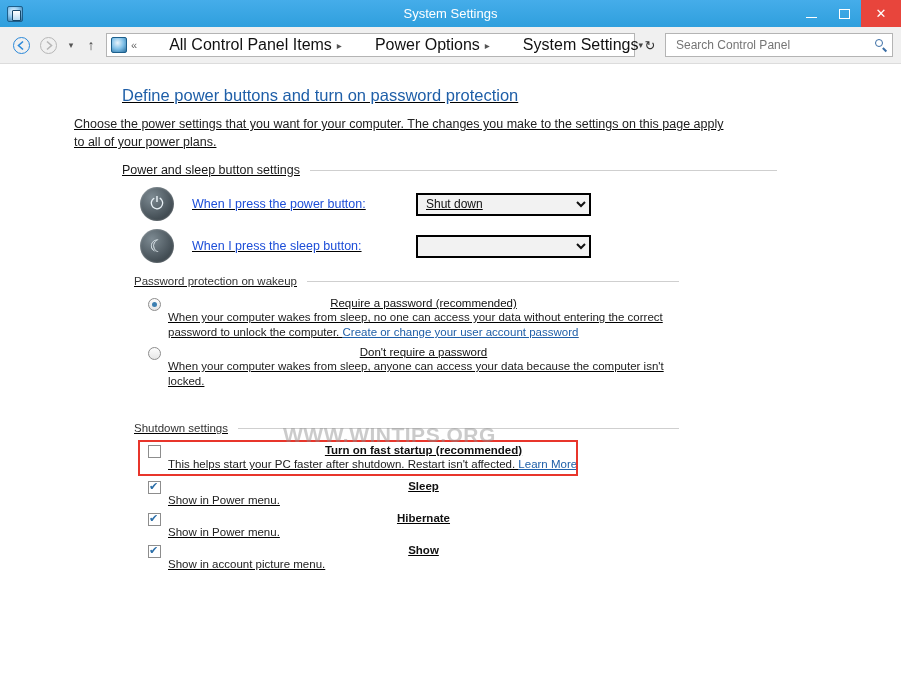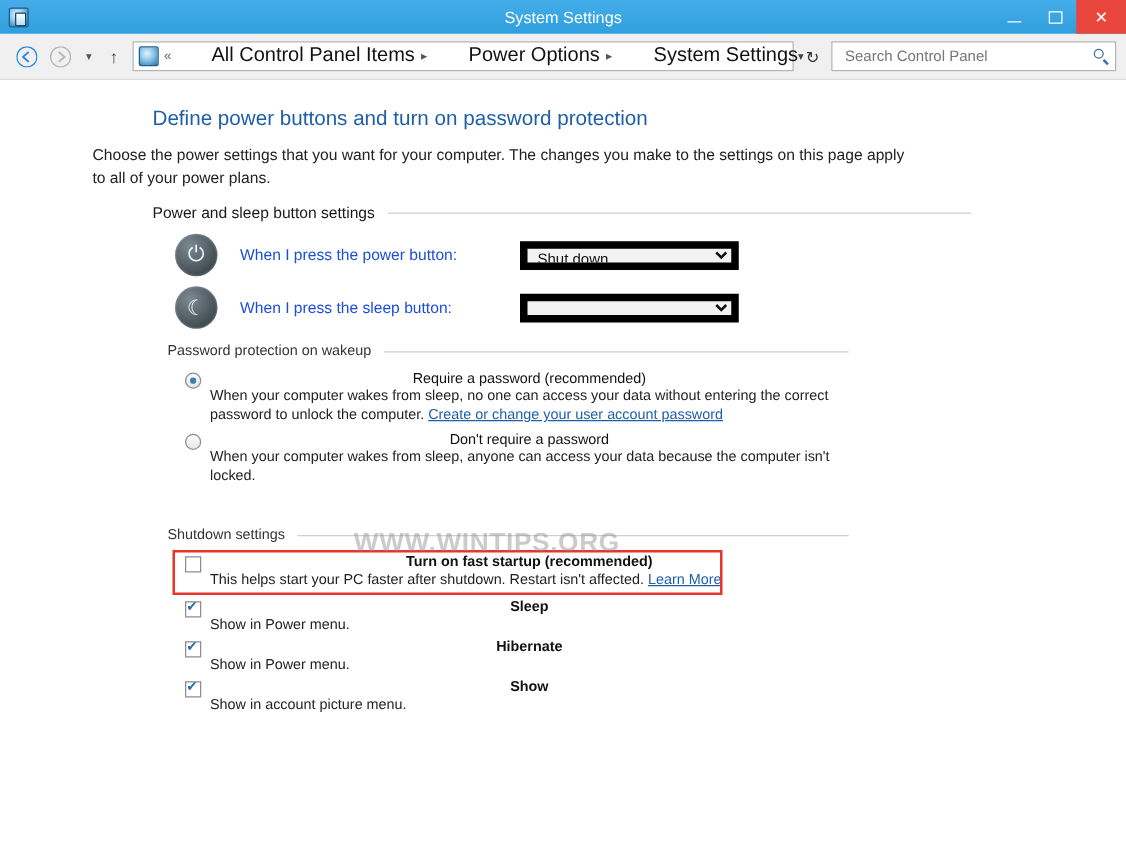"Define power buttons and turn" .content { text-decoration: none -> underline }
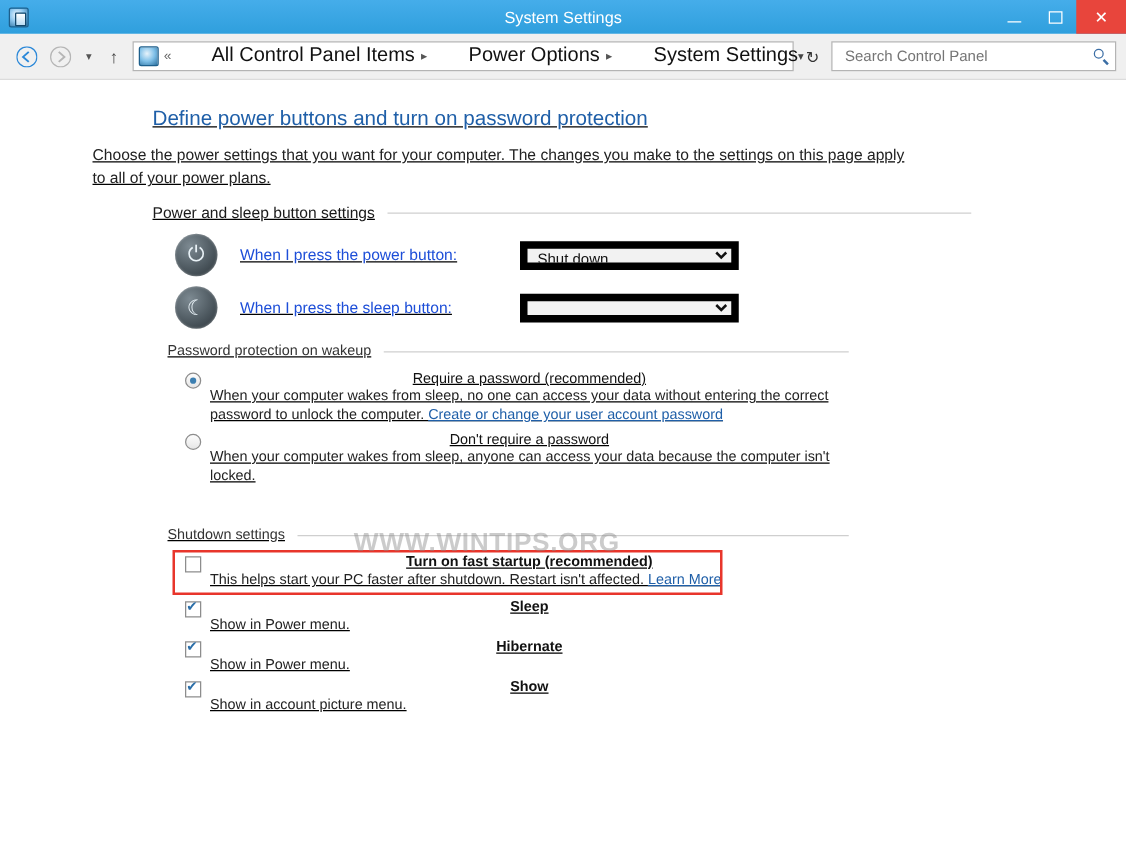"Shut down" select.combo { border: 6px solid #000000 -> 2px solid #000000 }
